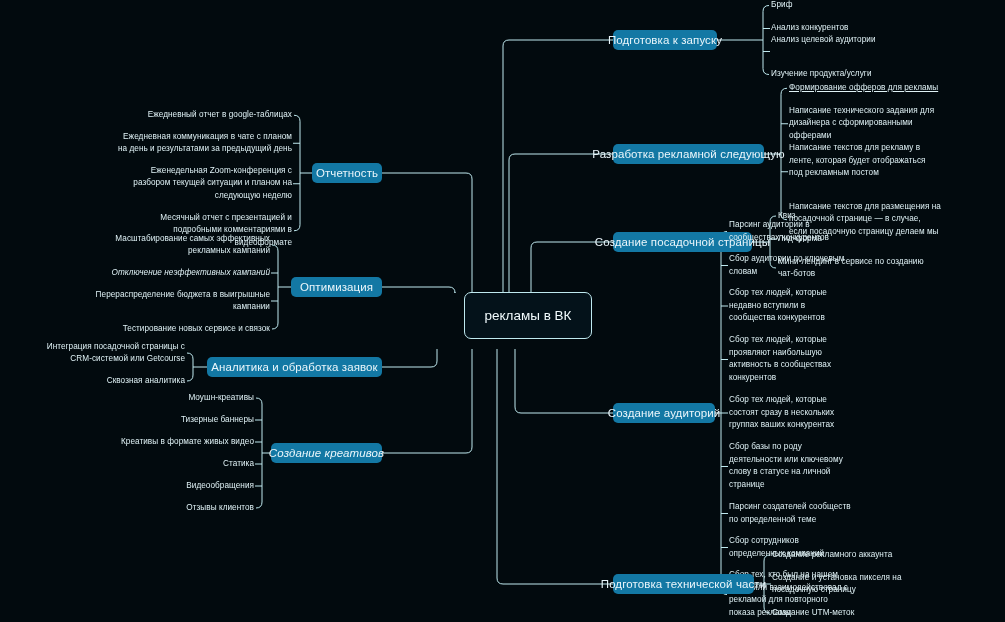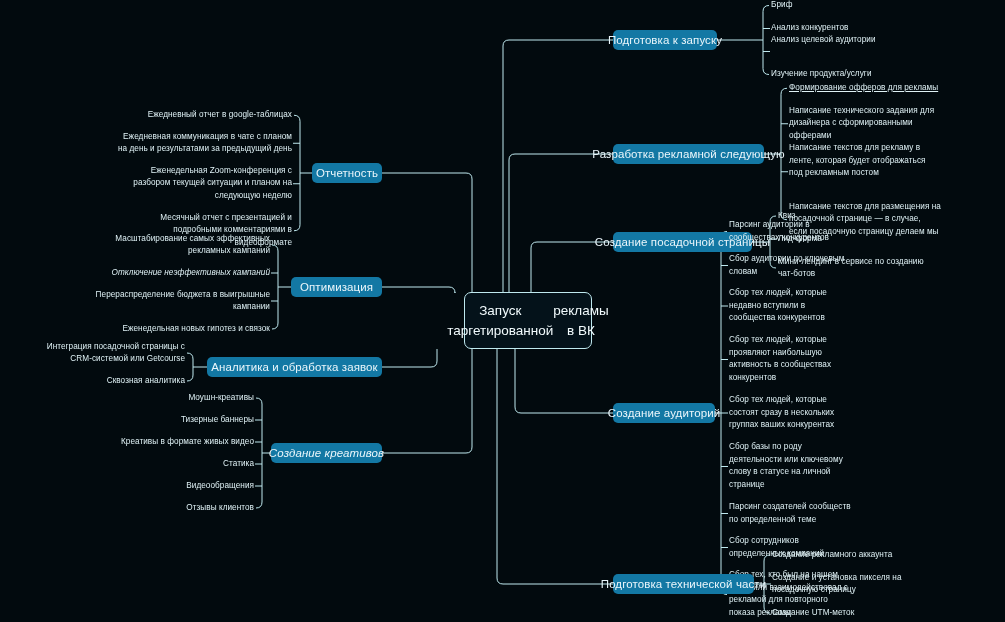"Запуск таргетированной" span { html: <span>Запуск таргетированной</span> -> none }
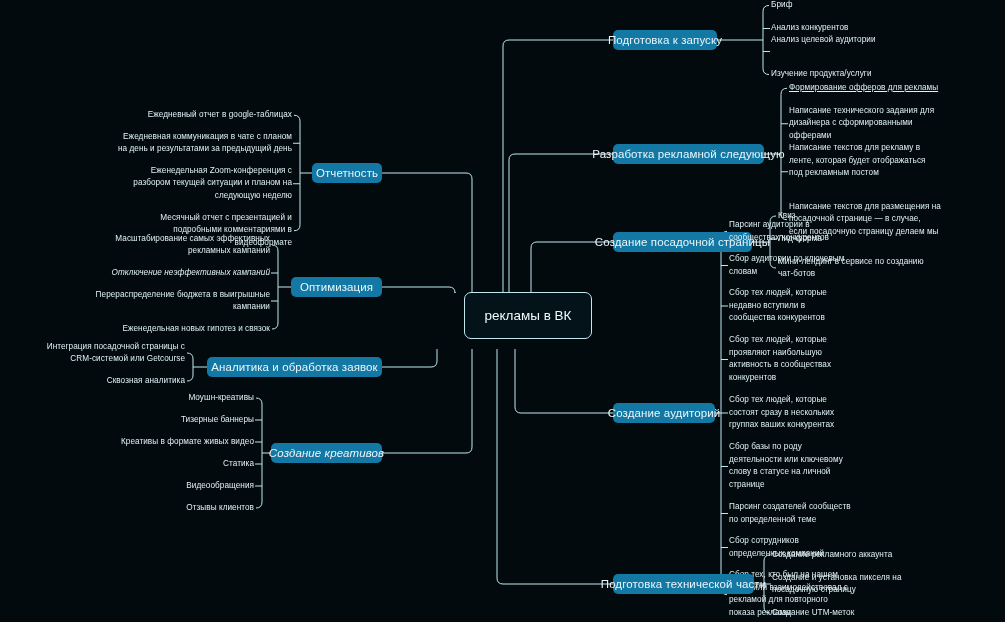"Еженедельная новых гипотез и связок" span { text: Еженедельная новых гипотез -> Тестирование новых сервисе }
